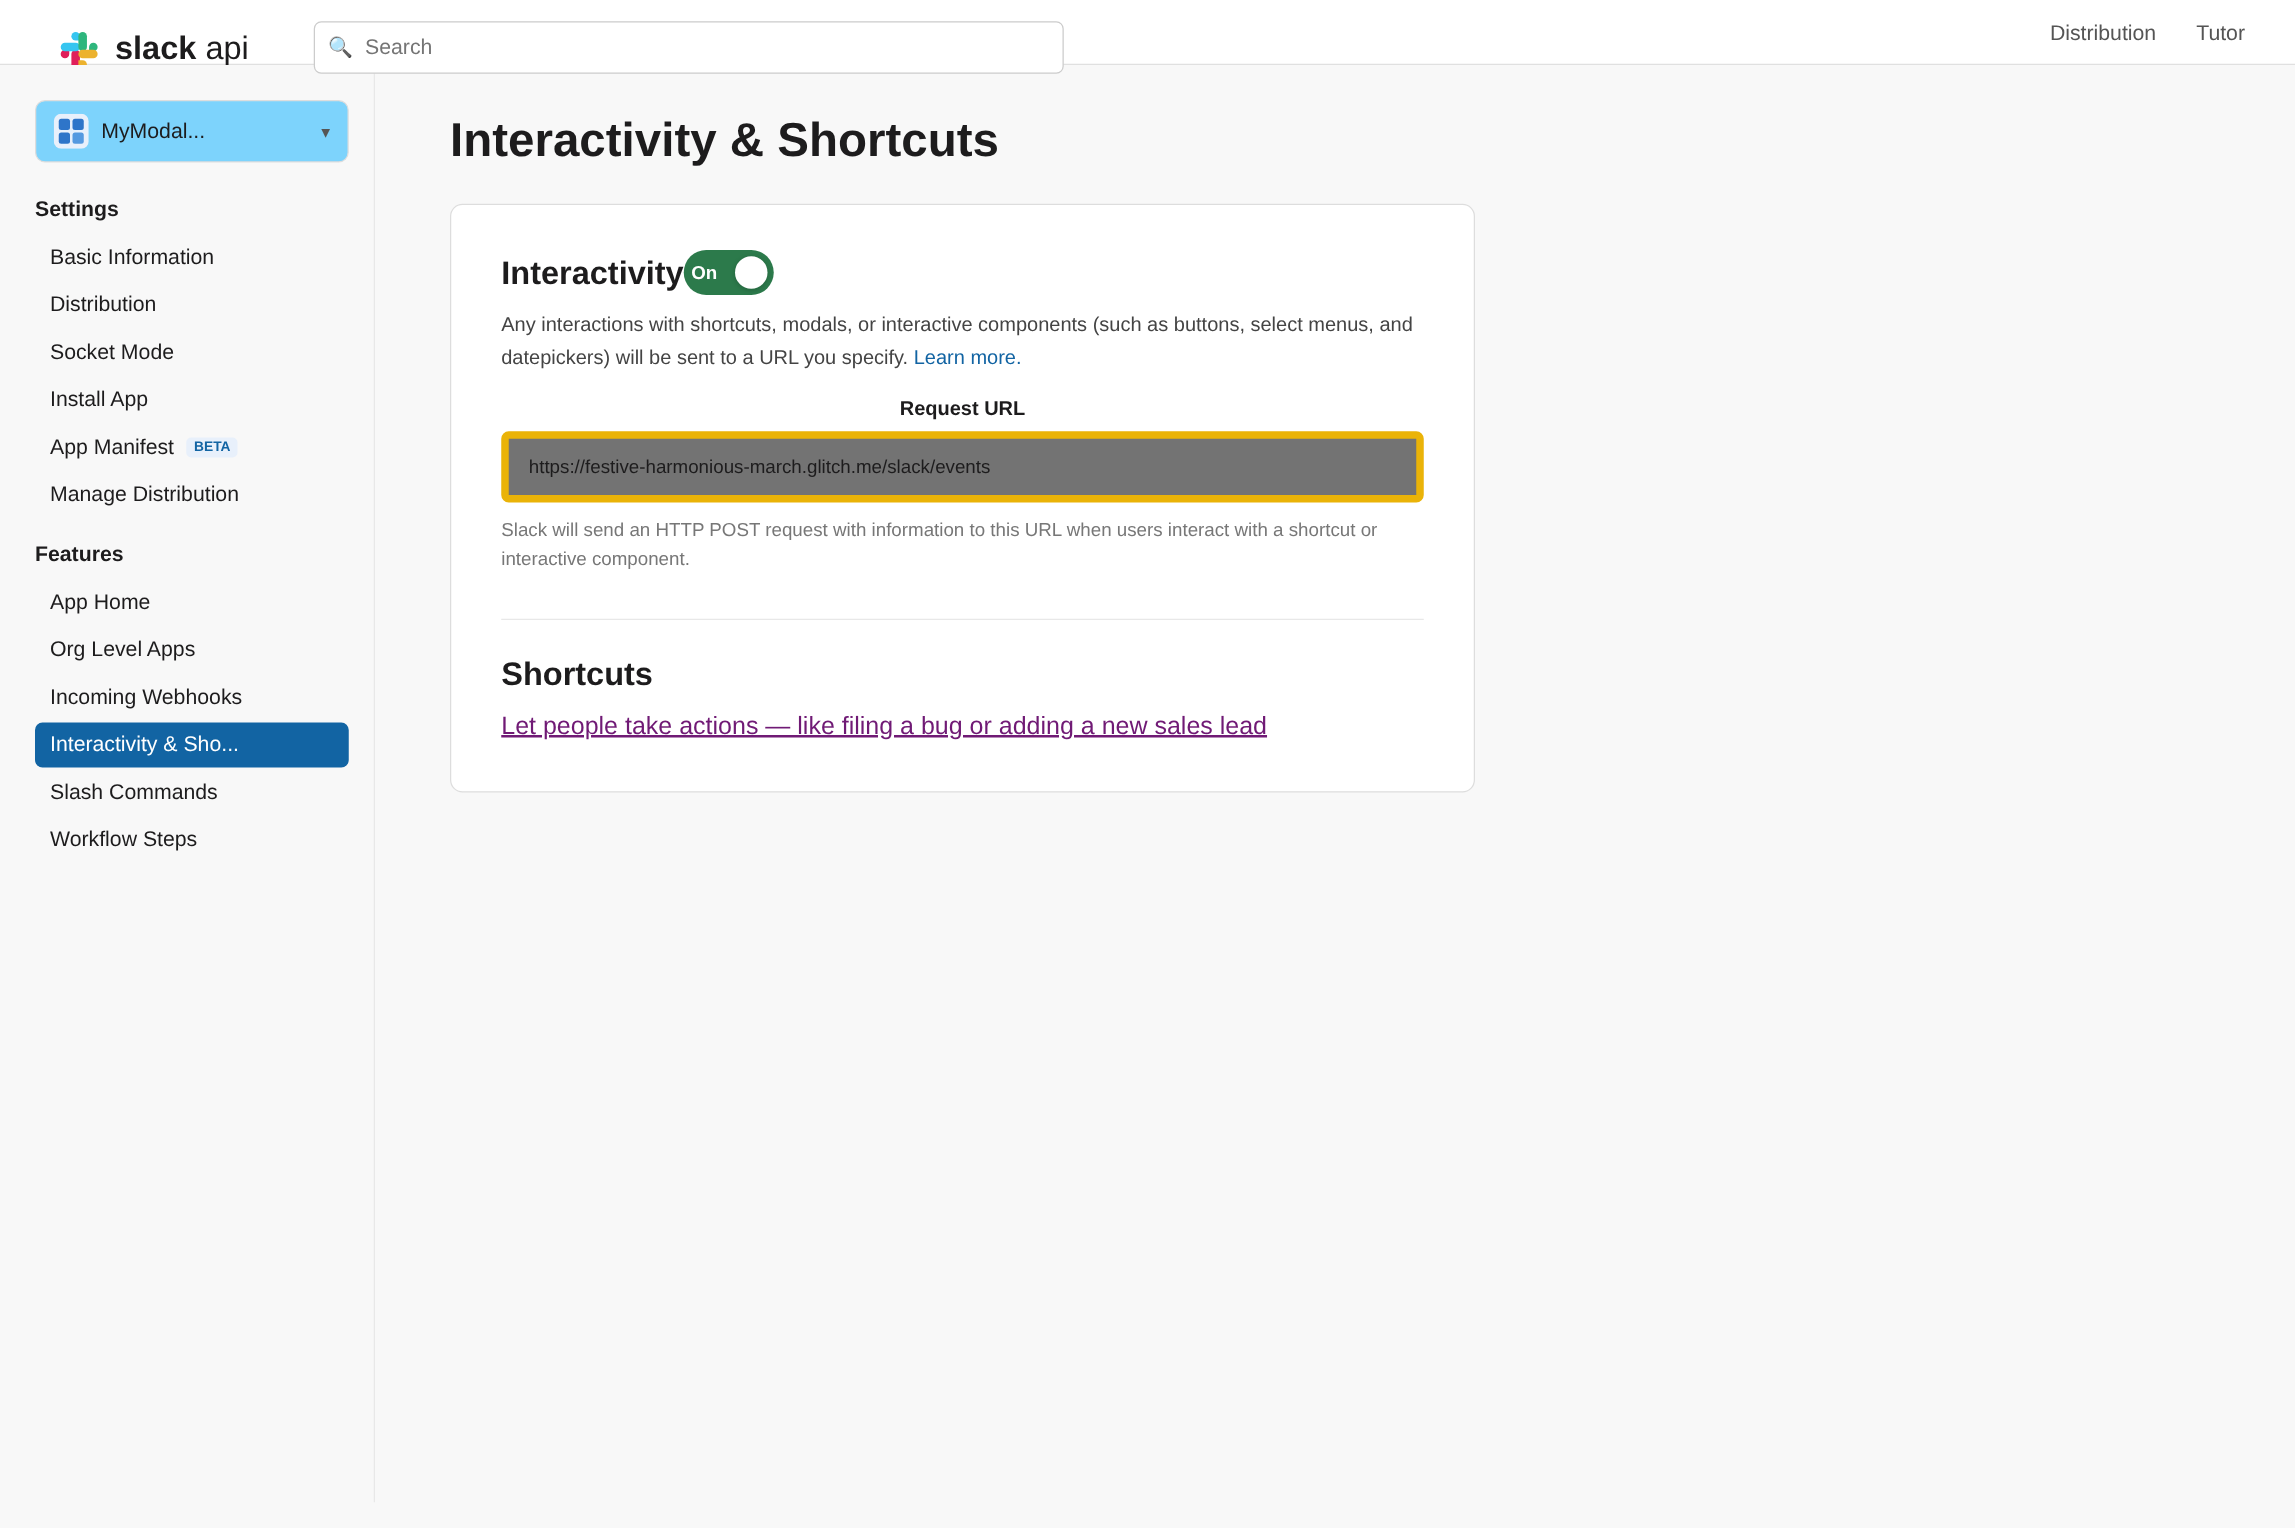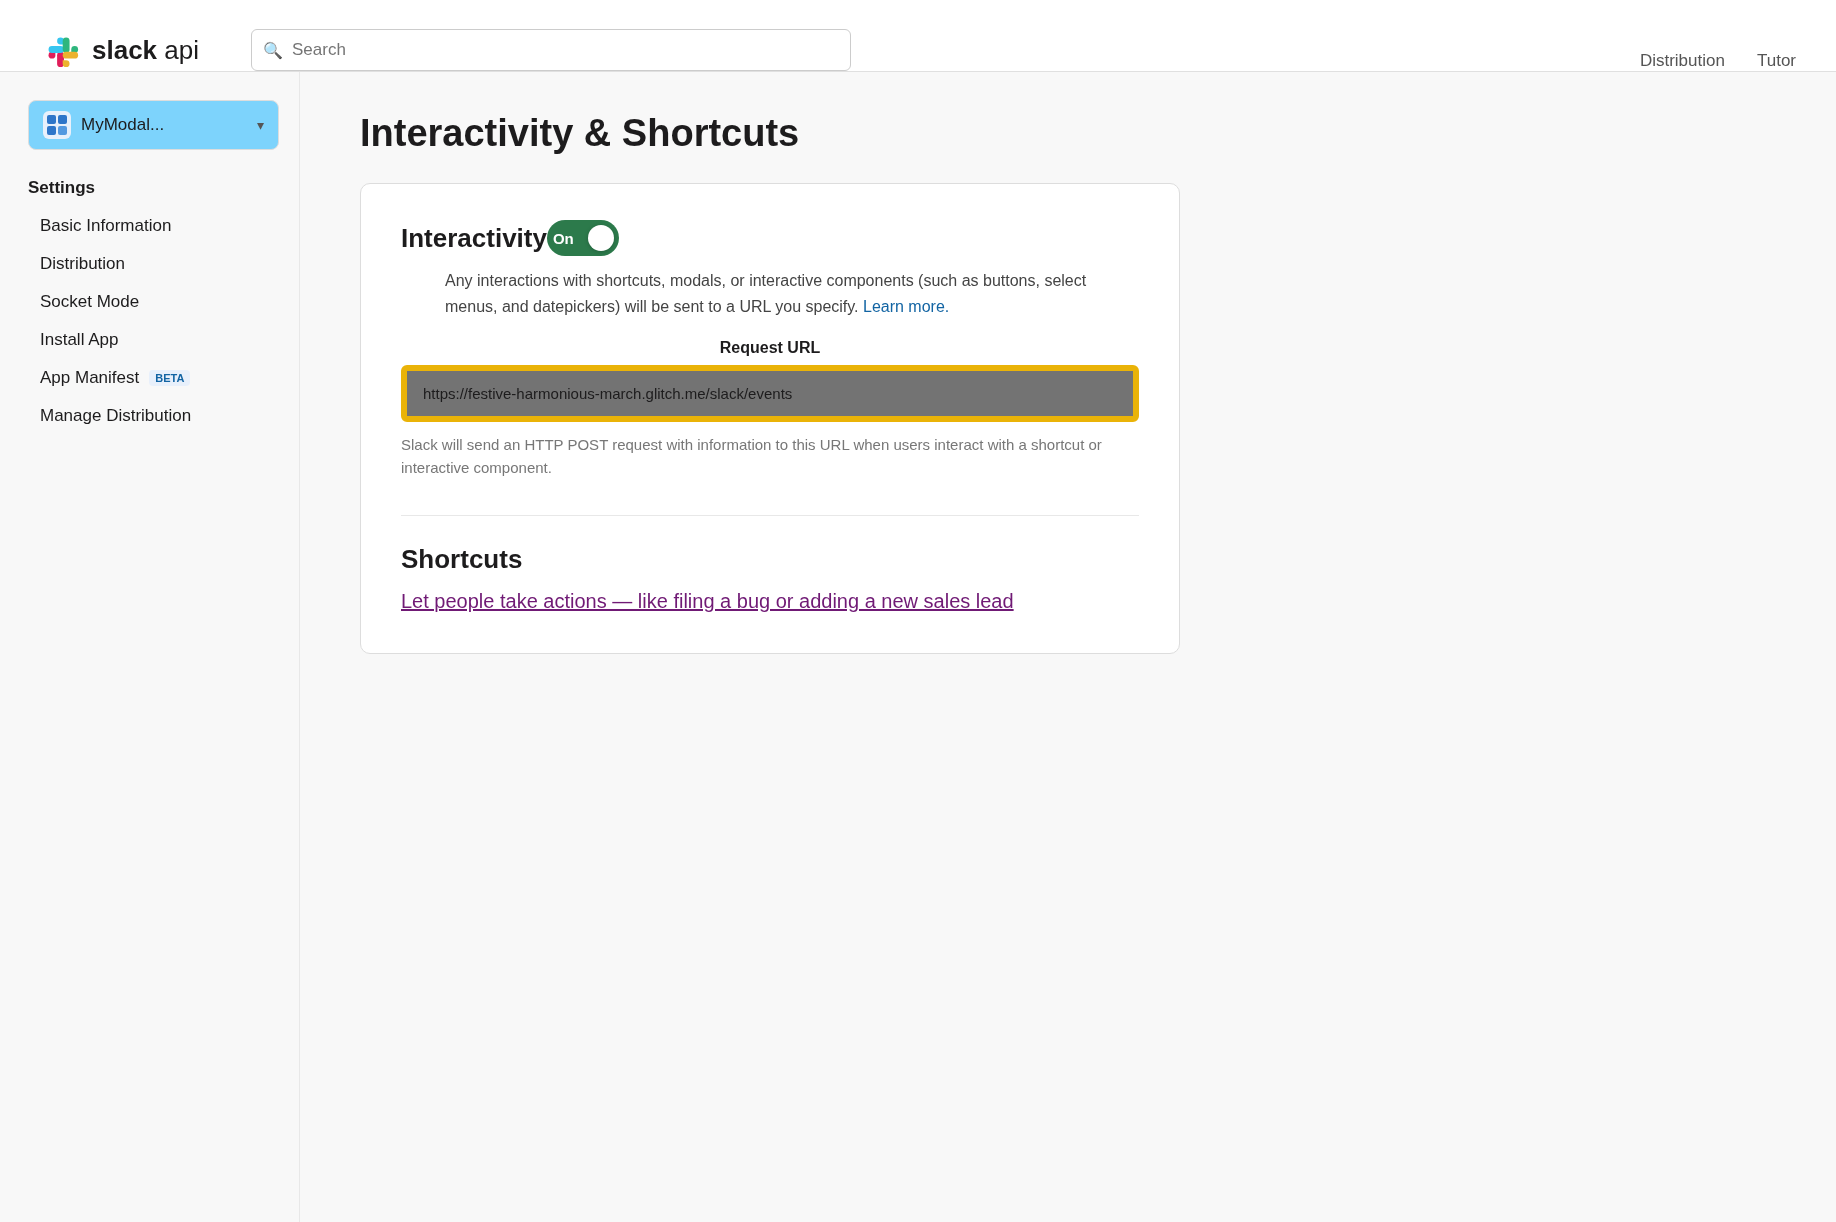"slack api" .header { align-items: flex-end -> flex-start; height: 72px -> 52px; padding: 0 40px -> 17px 40px }
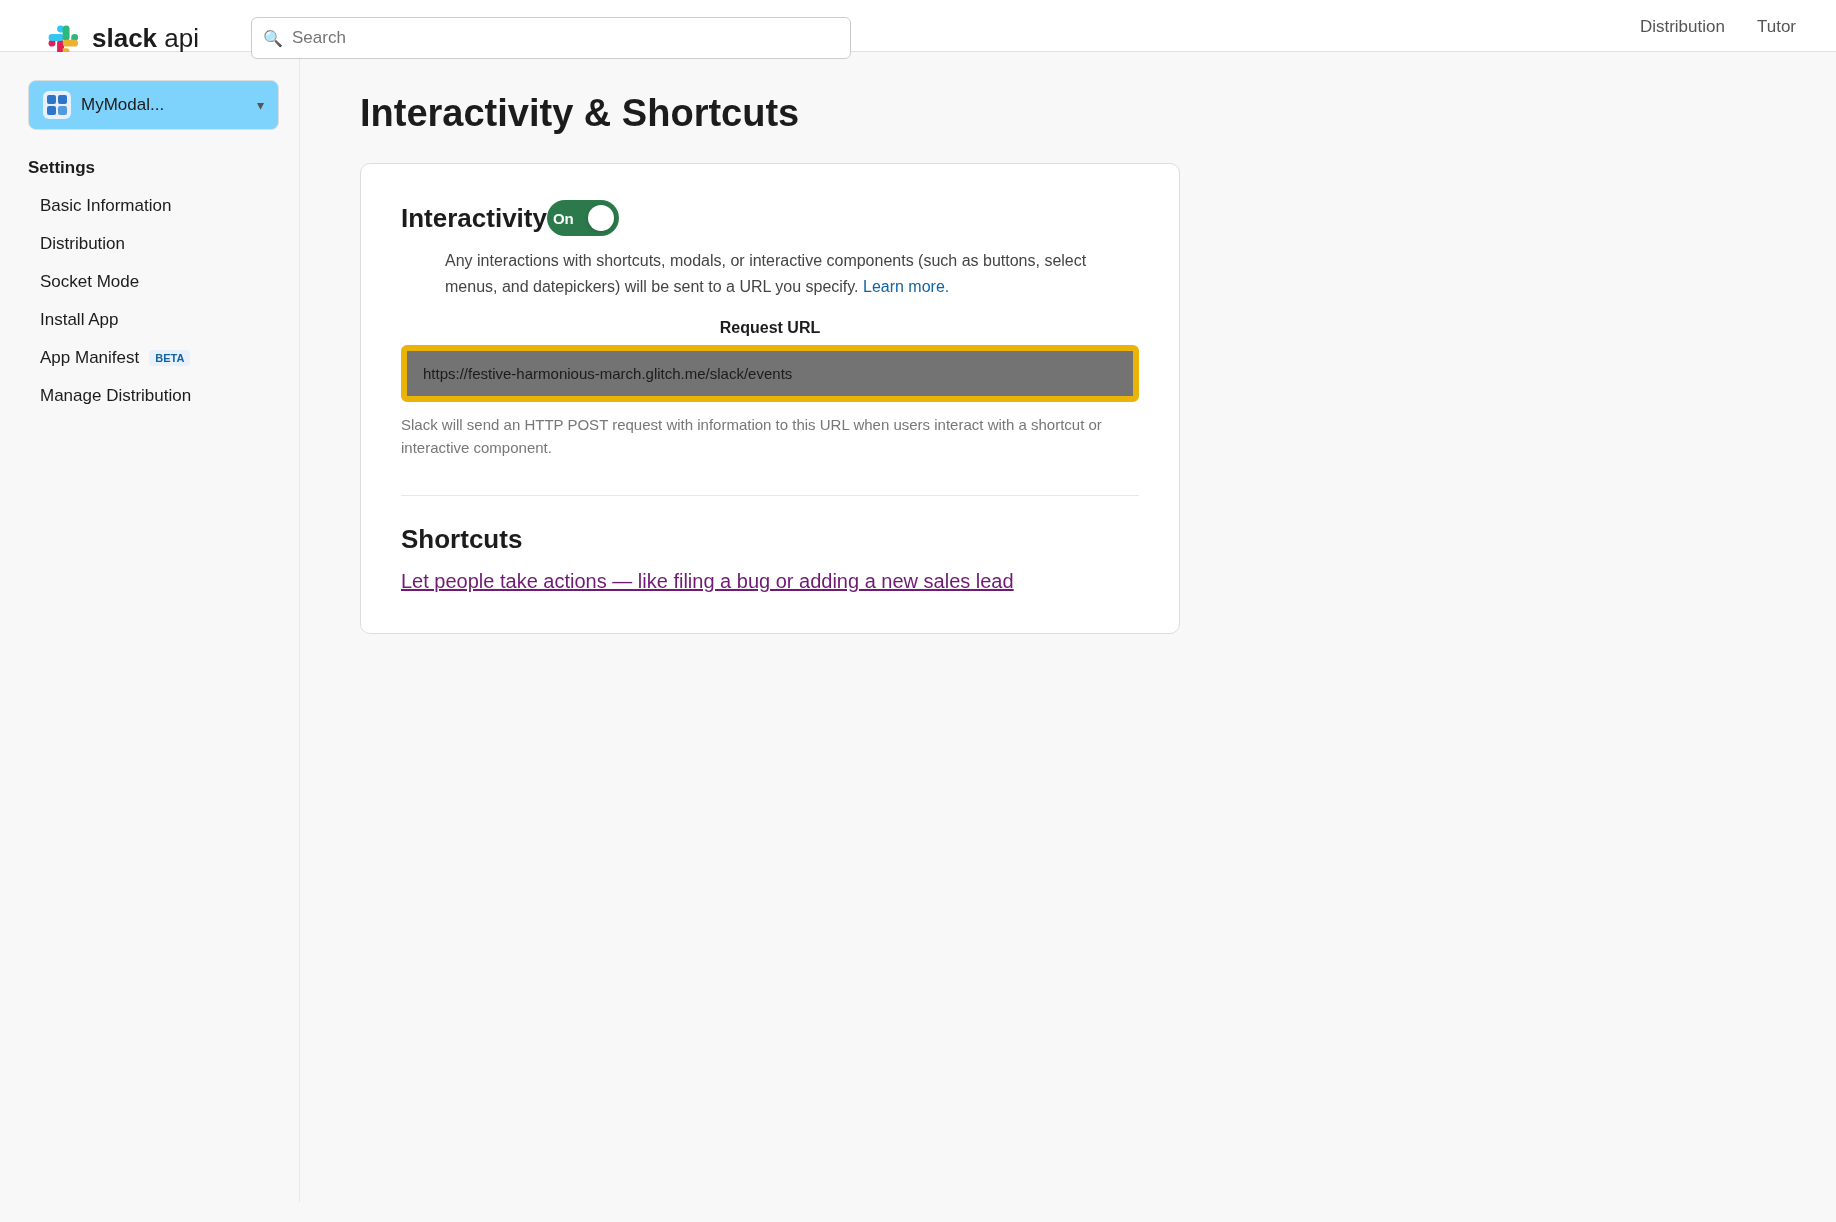"Any interactions with shortcuts, modals," .section-desc { margin-left: 44px -> none }
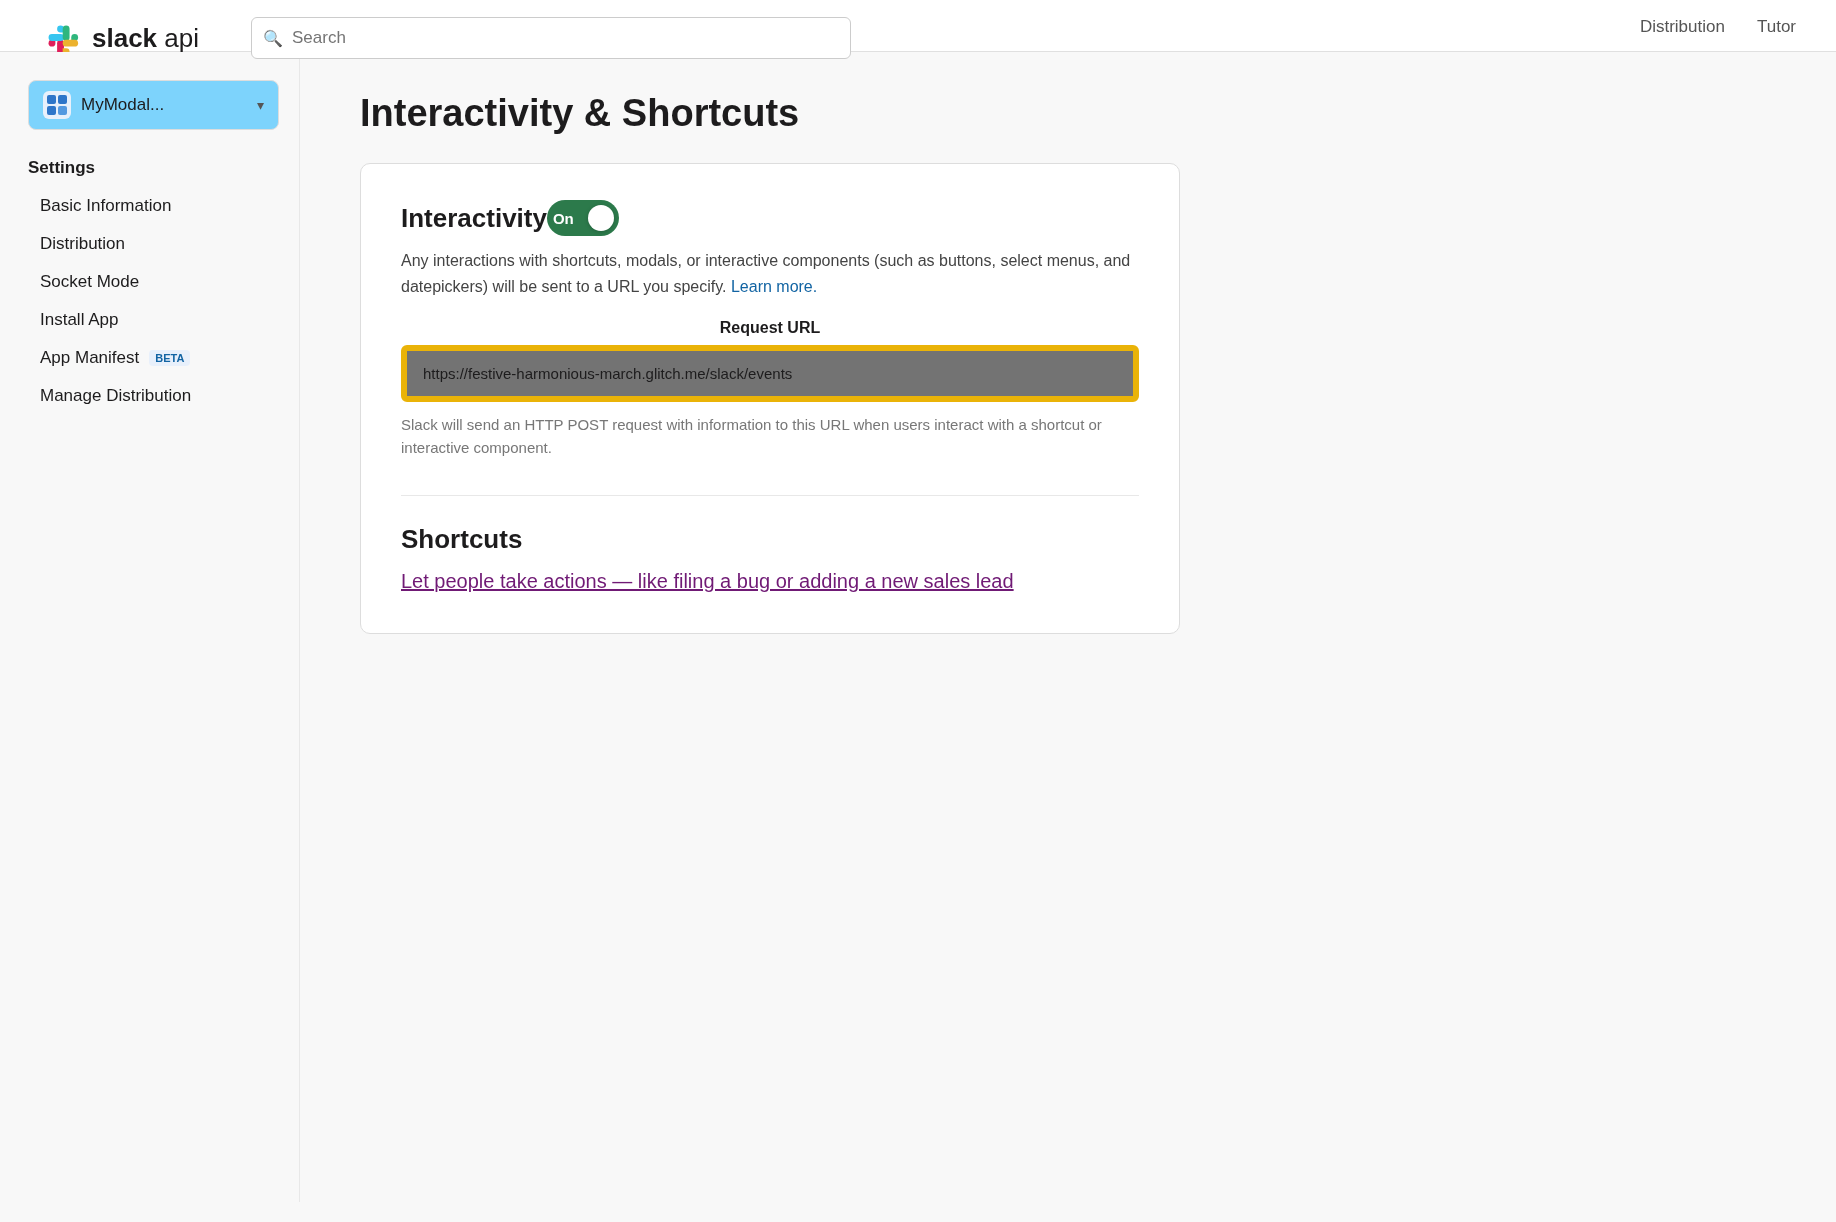"Features" div.sidebar-features-gap { html: none -> <div> <div>Features</div> <a>App Home</a> <a>Org Level Apps</a> <a>Incoming Webhooks</a> <a>Interactivity &amp; Sho...</a> <a>Slash Commands</a> <a>Workflow Steps</a> </div> }
